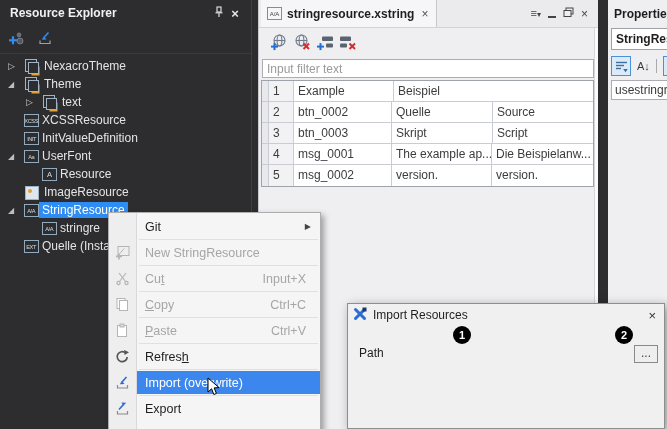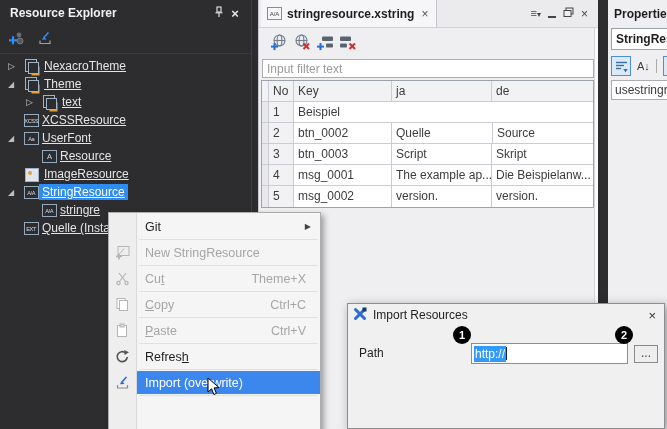"NexacroTheme" .tlbl { text-decoration: underline -> none }
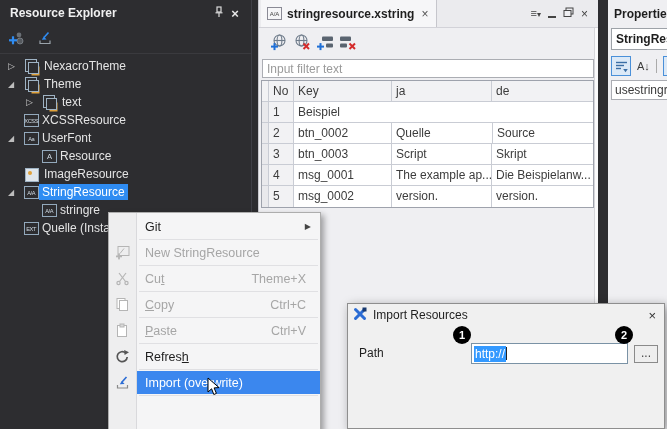"No" div.tr { html: <div> <div></div> <div>No</div> <div>Key</div> <div>ja</div> <div>de</div> </div> -> none }
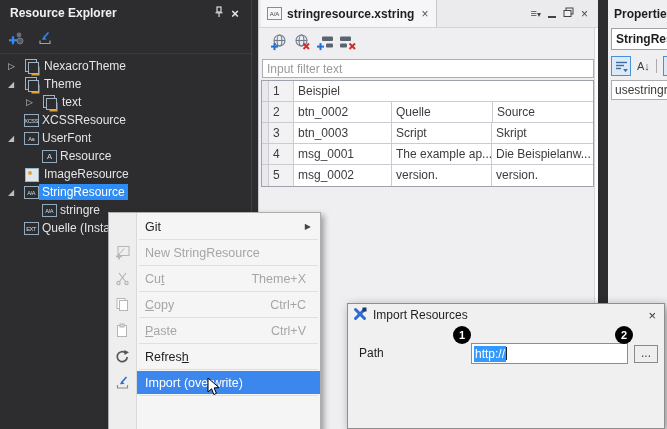"Example" div.td { html: none -> <div>Example</div> }
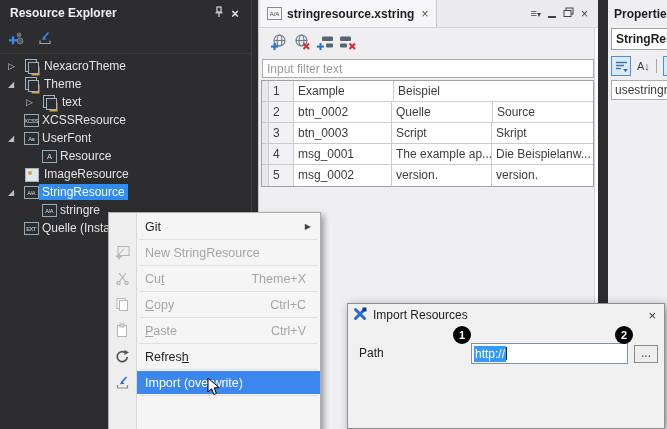"InitValueDefinition" div.trow { html: none -> <div> <span></span> <span> <i>INIT</i> </span> <span>InitValueDefinition</span> </div> }
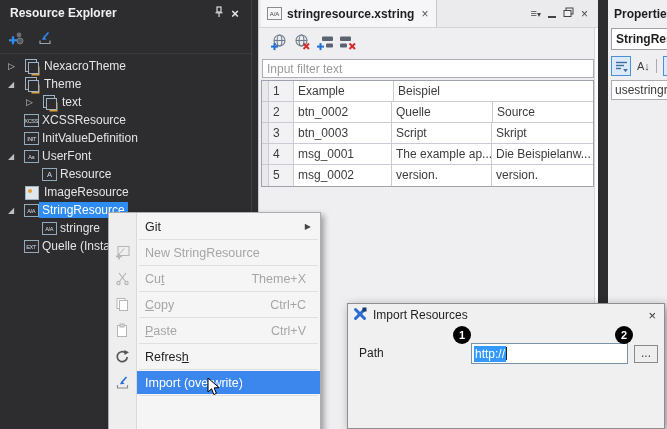"Script" div.td { order: before "Skript" -> after "Skript" }
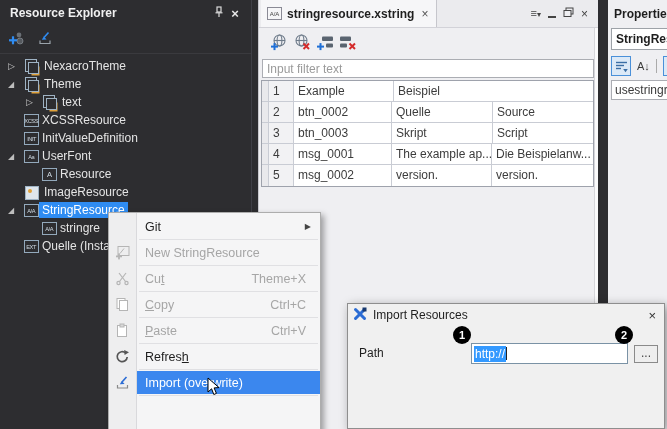"Theme+X" span.short { text: Theme+X -> Input+X }
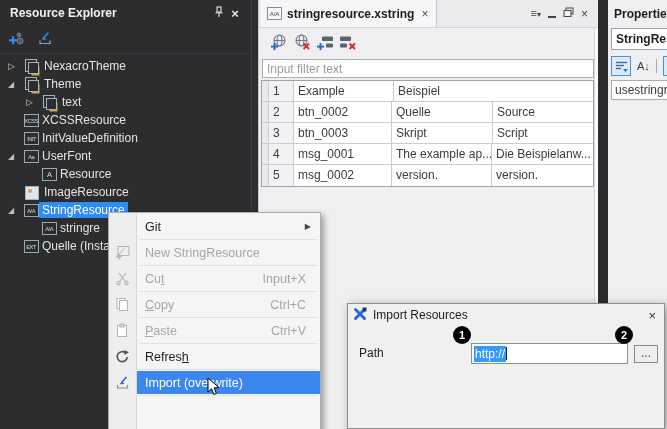"http://" div.dlg-input { html: <div> <span>http://</span> <span></span> </div> -> none }
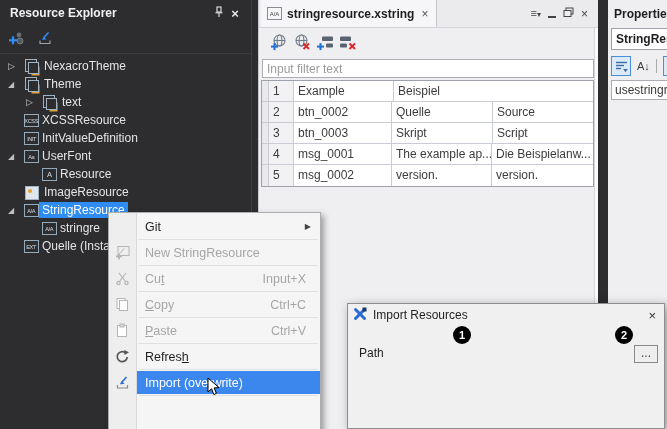"Export" div.mi { html: none -> <div> <span> <svg> <path></path> <line></line> <polygon></polygon> </svg> </span> <span>Export</span> </div> }
